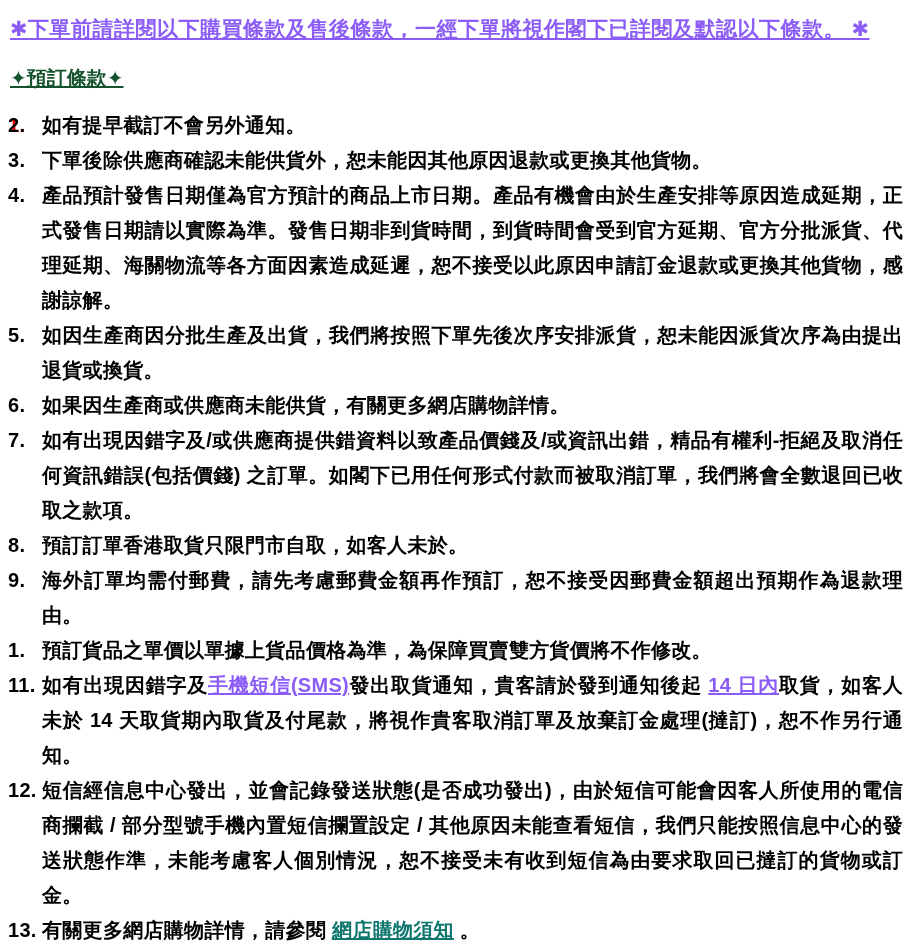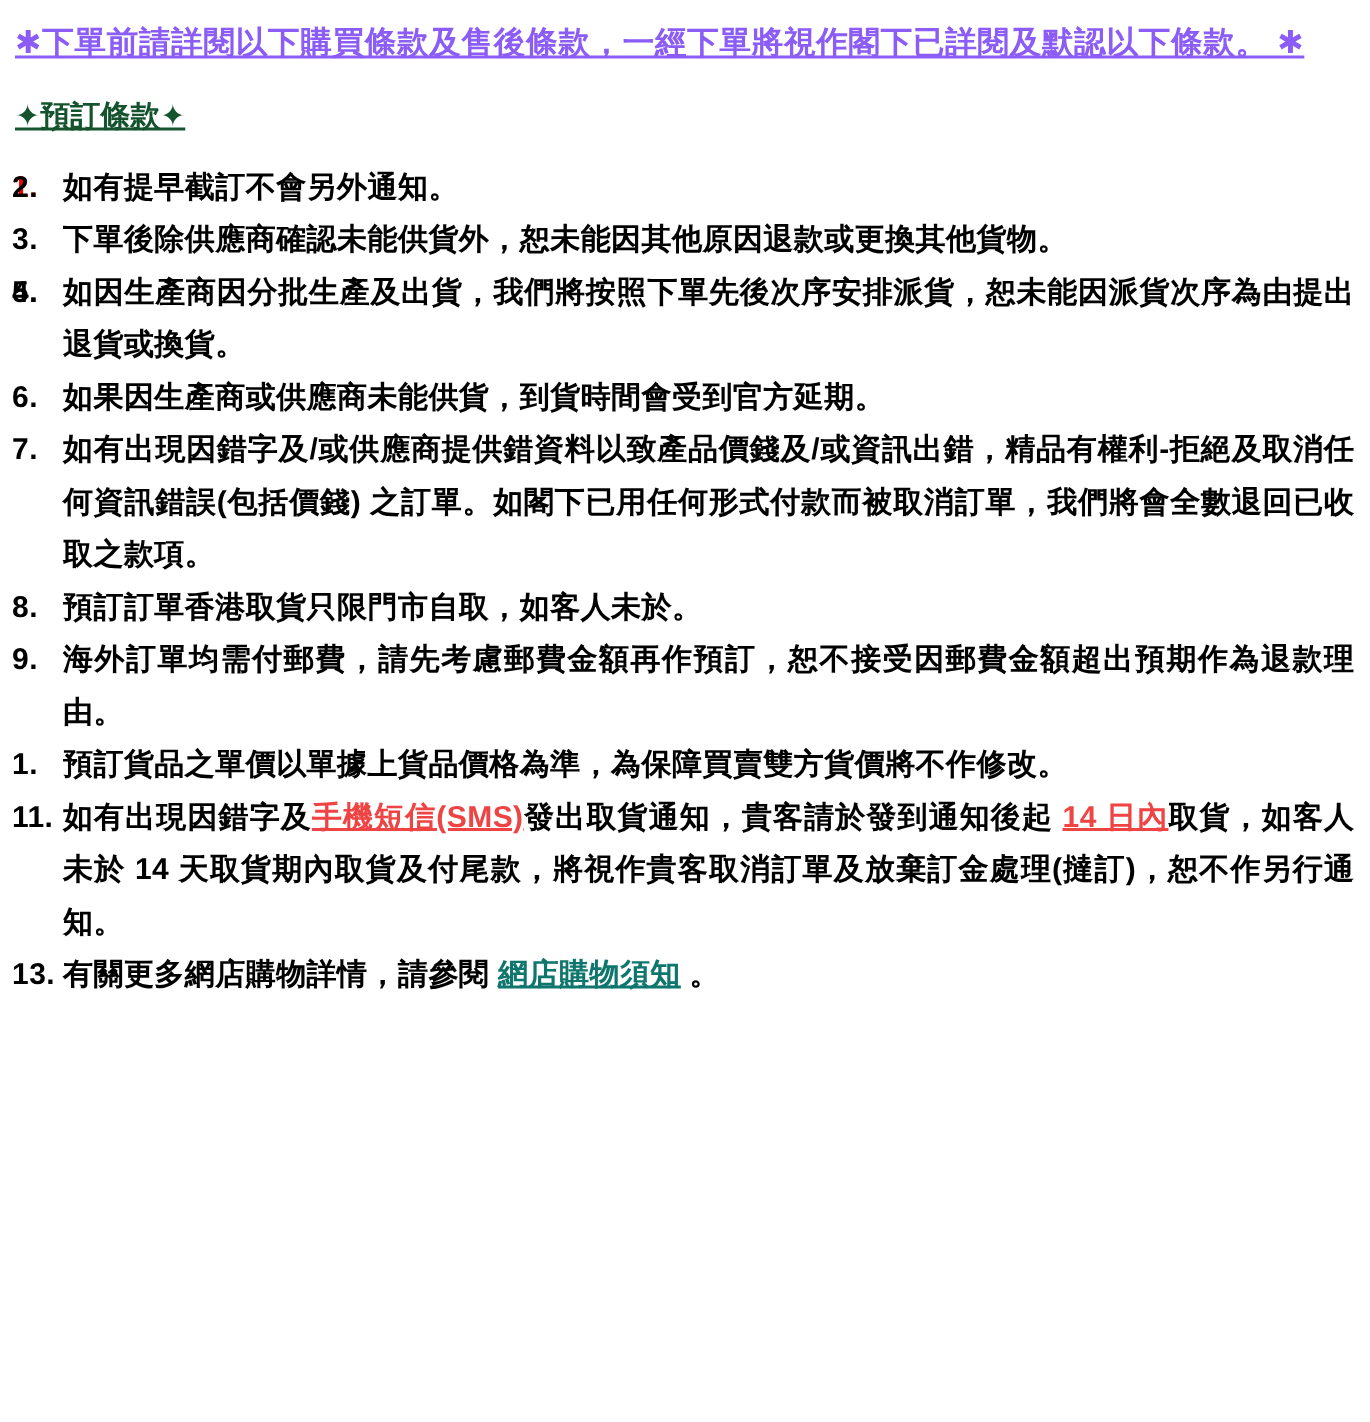"產品預計發售日期僅為官方預計的商品上市日期。產品有機會由於生產安排等原因造成延期" span { html: none -> <span>產品預計發售日期僅為官方預計的商品上市日期。產品有機會由於生產安排等原因造成延期，正式發售日期請以實際為準。發售日期非到貨時間，到貨時間會受到官方延期、官方分批派貨、代理延期、海關物流等各方面因素造成延遲，恕不接受以此原因申請訂金退款或更換其他貨物，感謝諒解。</span> }
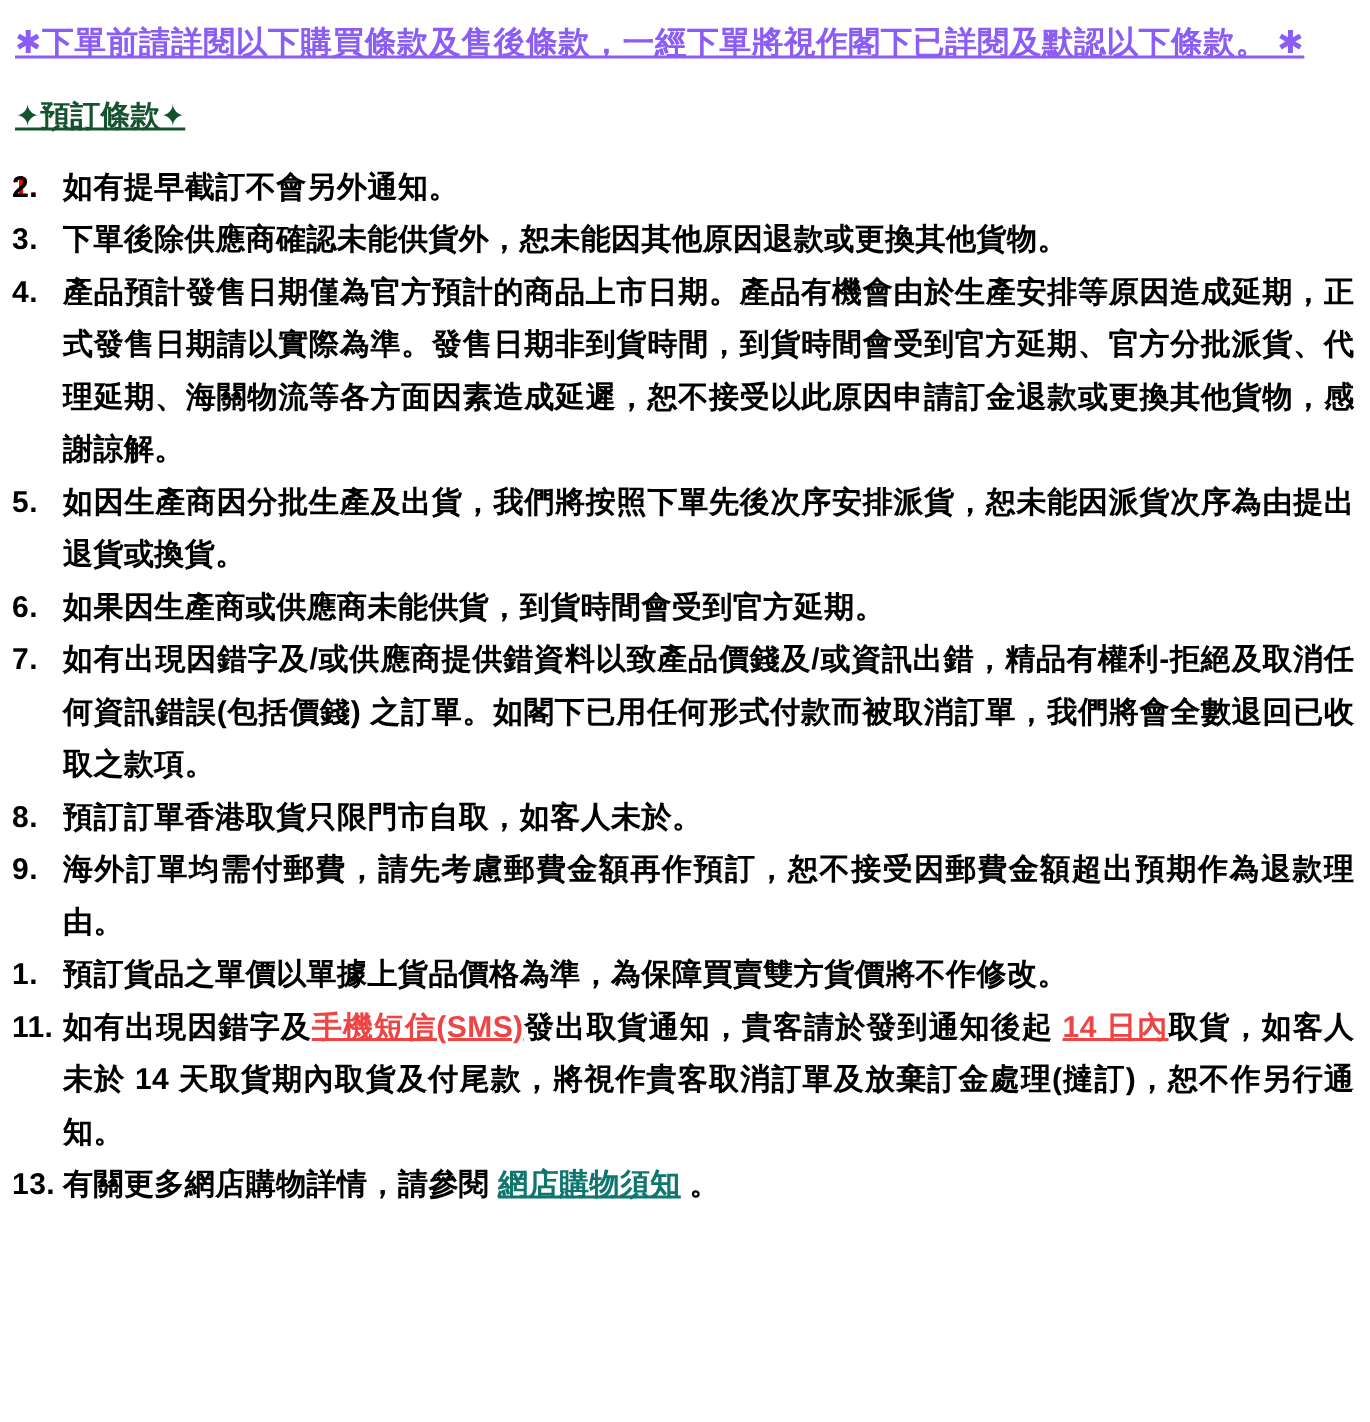"如果因生產商或供應商未能供貨，到貨時間會受到官方延期。" span { text: 到貨時間會受到官方延期 -> 有關更多網店購物詳情 }
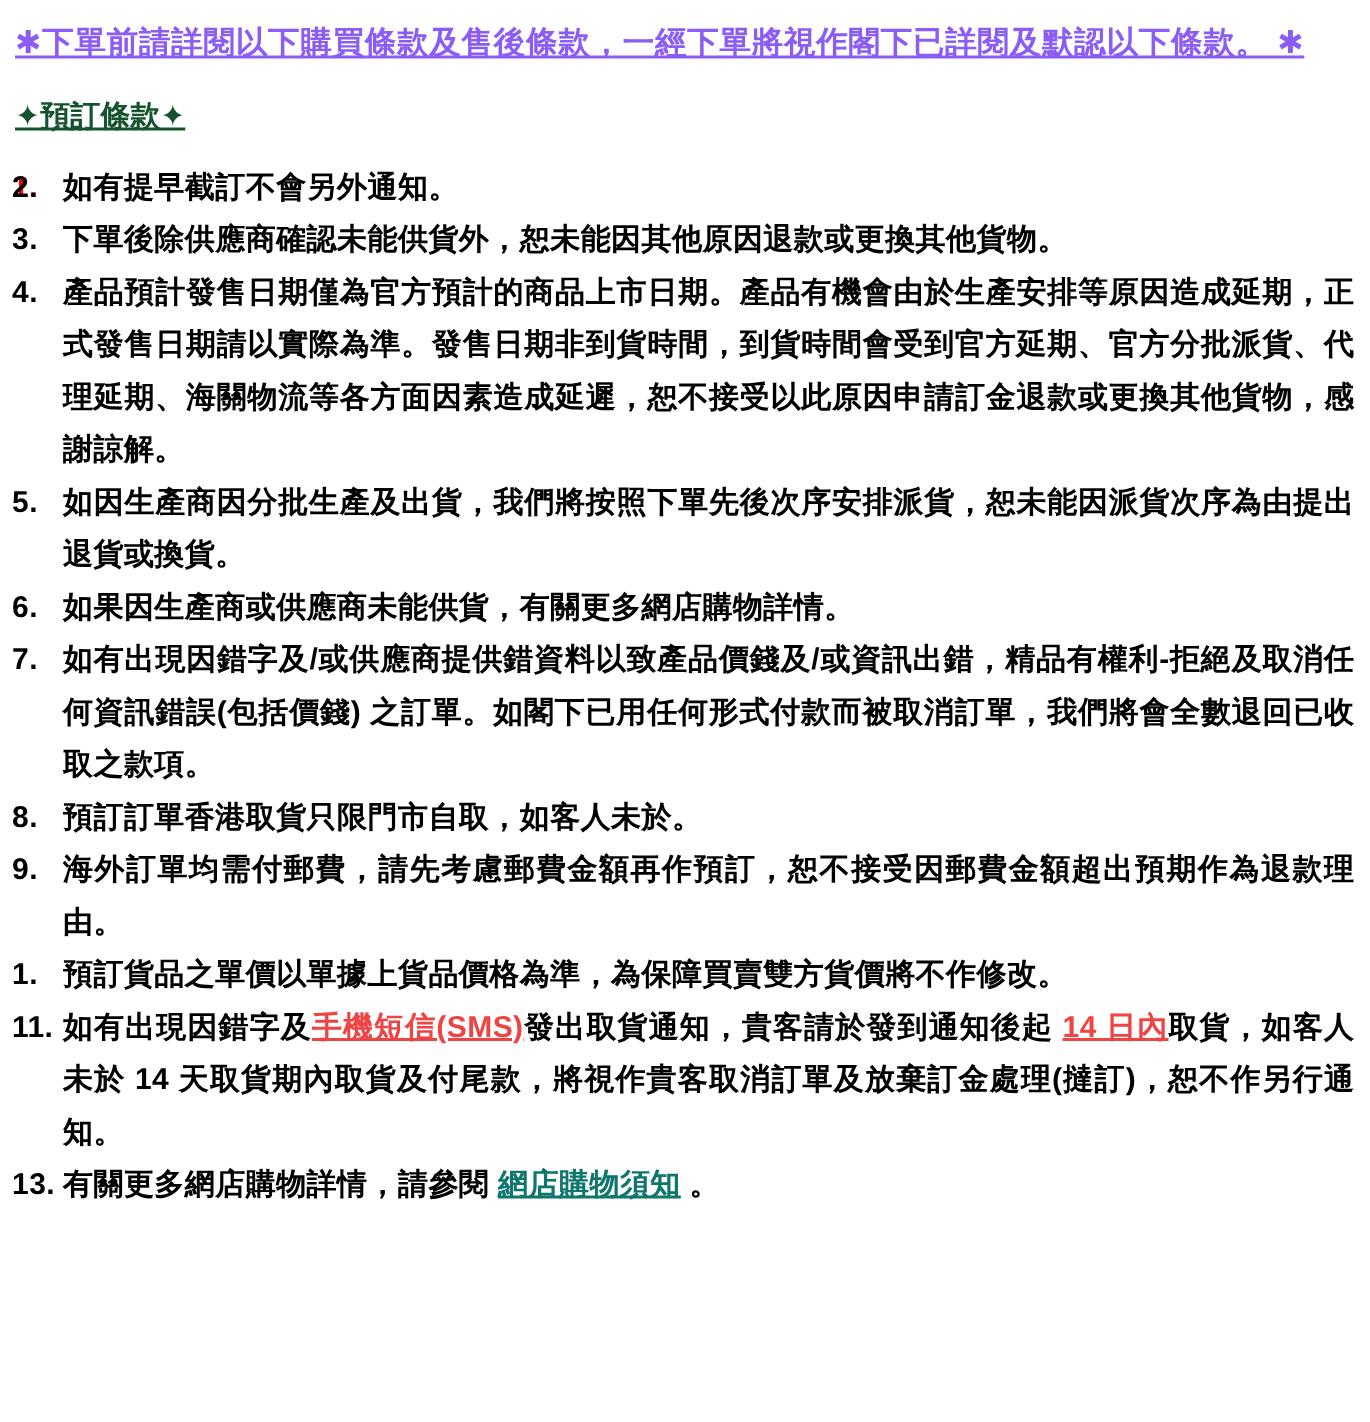"手機短信(SMS)" .red-u { color: #ef4444 -> #8b5cf6 }
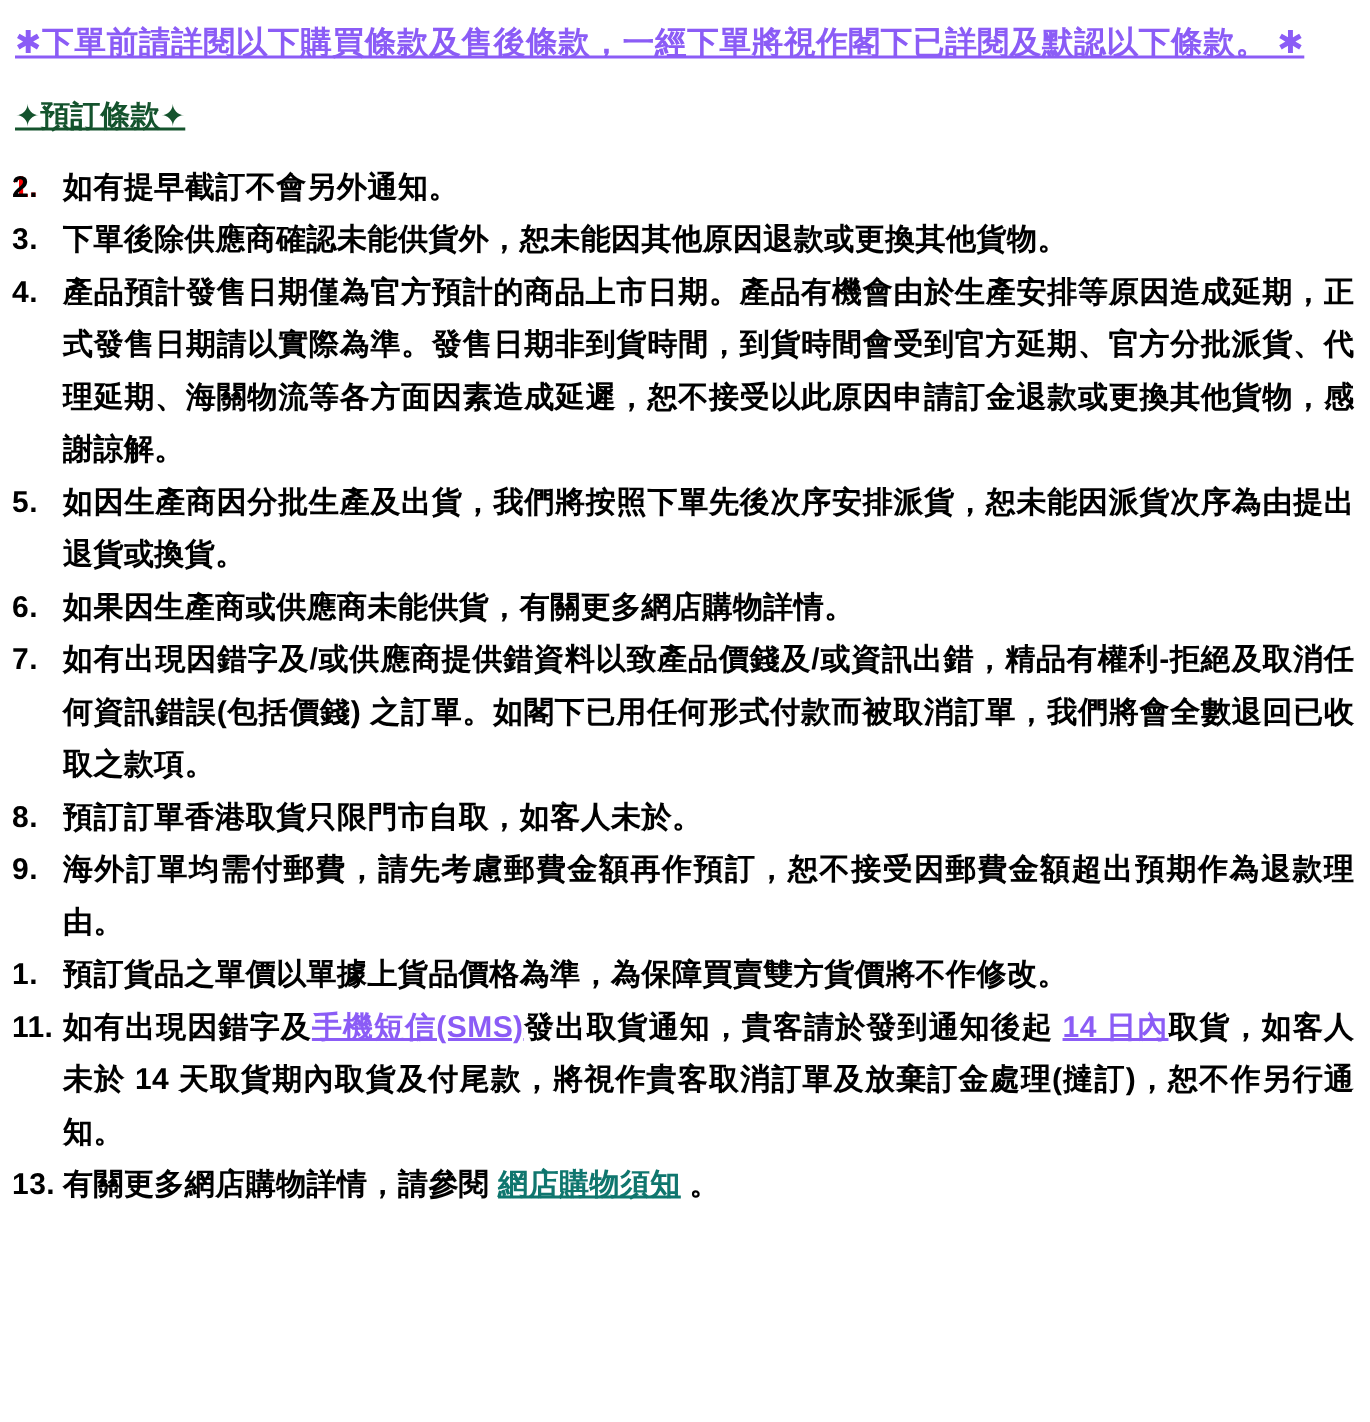"12." li.term { html: none -> <li> <span>12.</span> <span>短信經信息中心發出，並會記錄發送狀態(是否成功發出)，由於短信可能會因客人所使用的電信商攔截 / 部分型號手機內置短信攔置設定 / 其他原因未能查看短信，我們只能按照信息中心的發送狀態作準，未能考慮客人個別情況，恕不接受未有收到短信為由要求取回已撻訂的貨物或訂金。</span> </li> }
